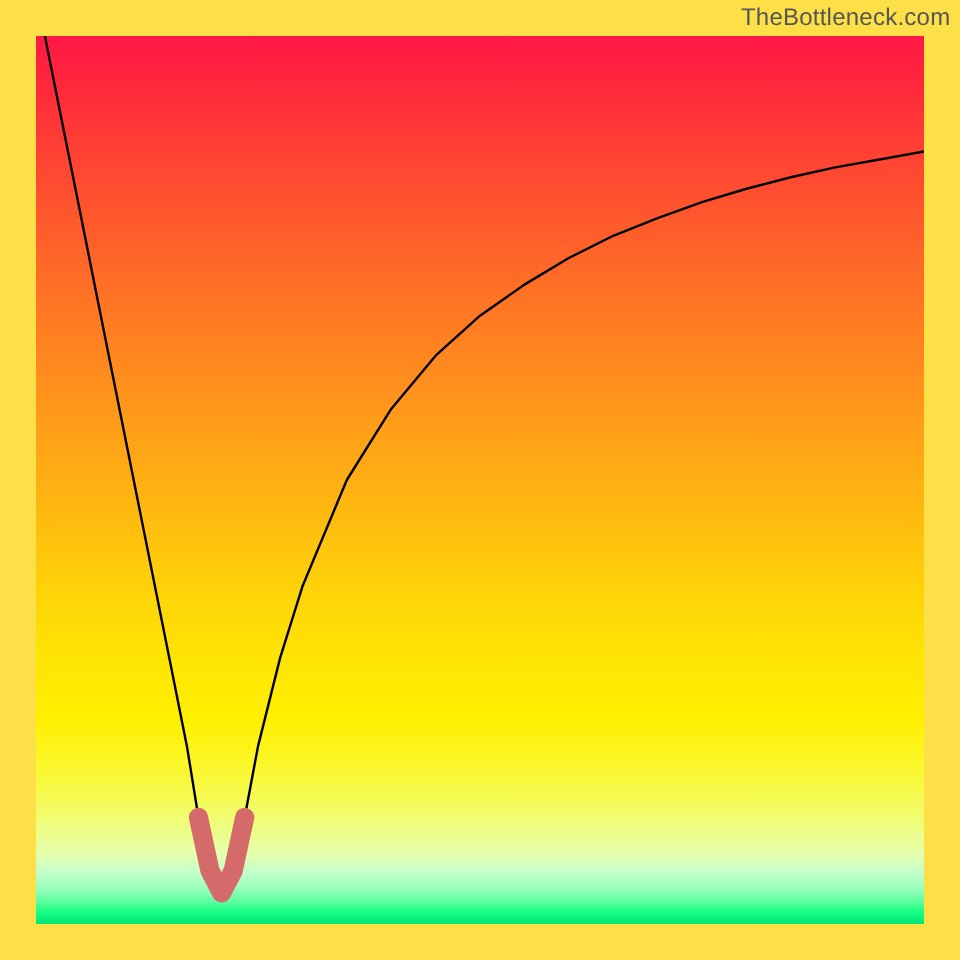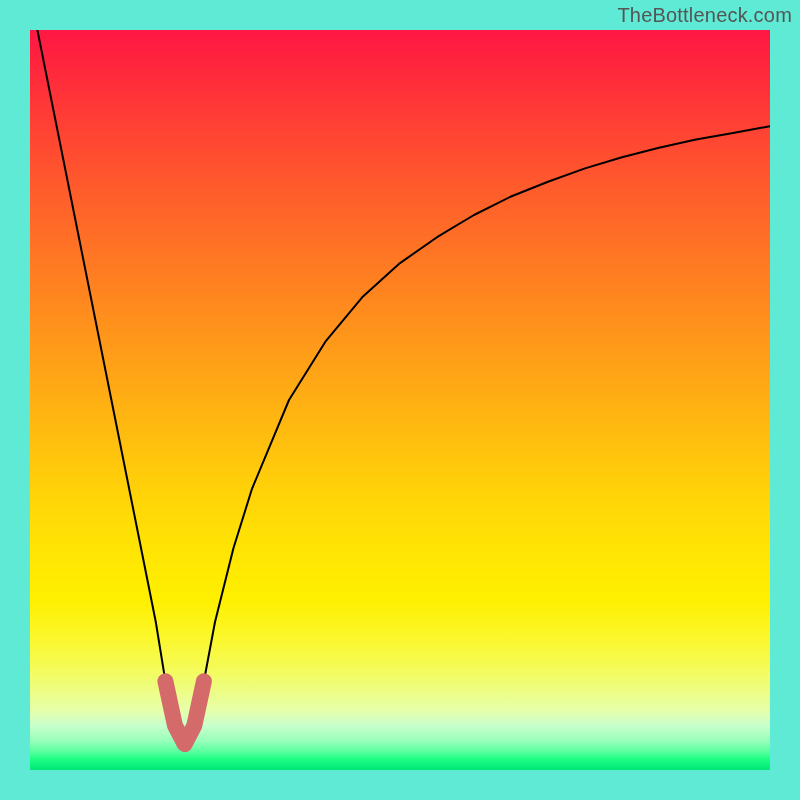"TheBottleneck.com" .frame { background: #5eead4 -> #fde047 }
